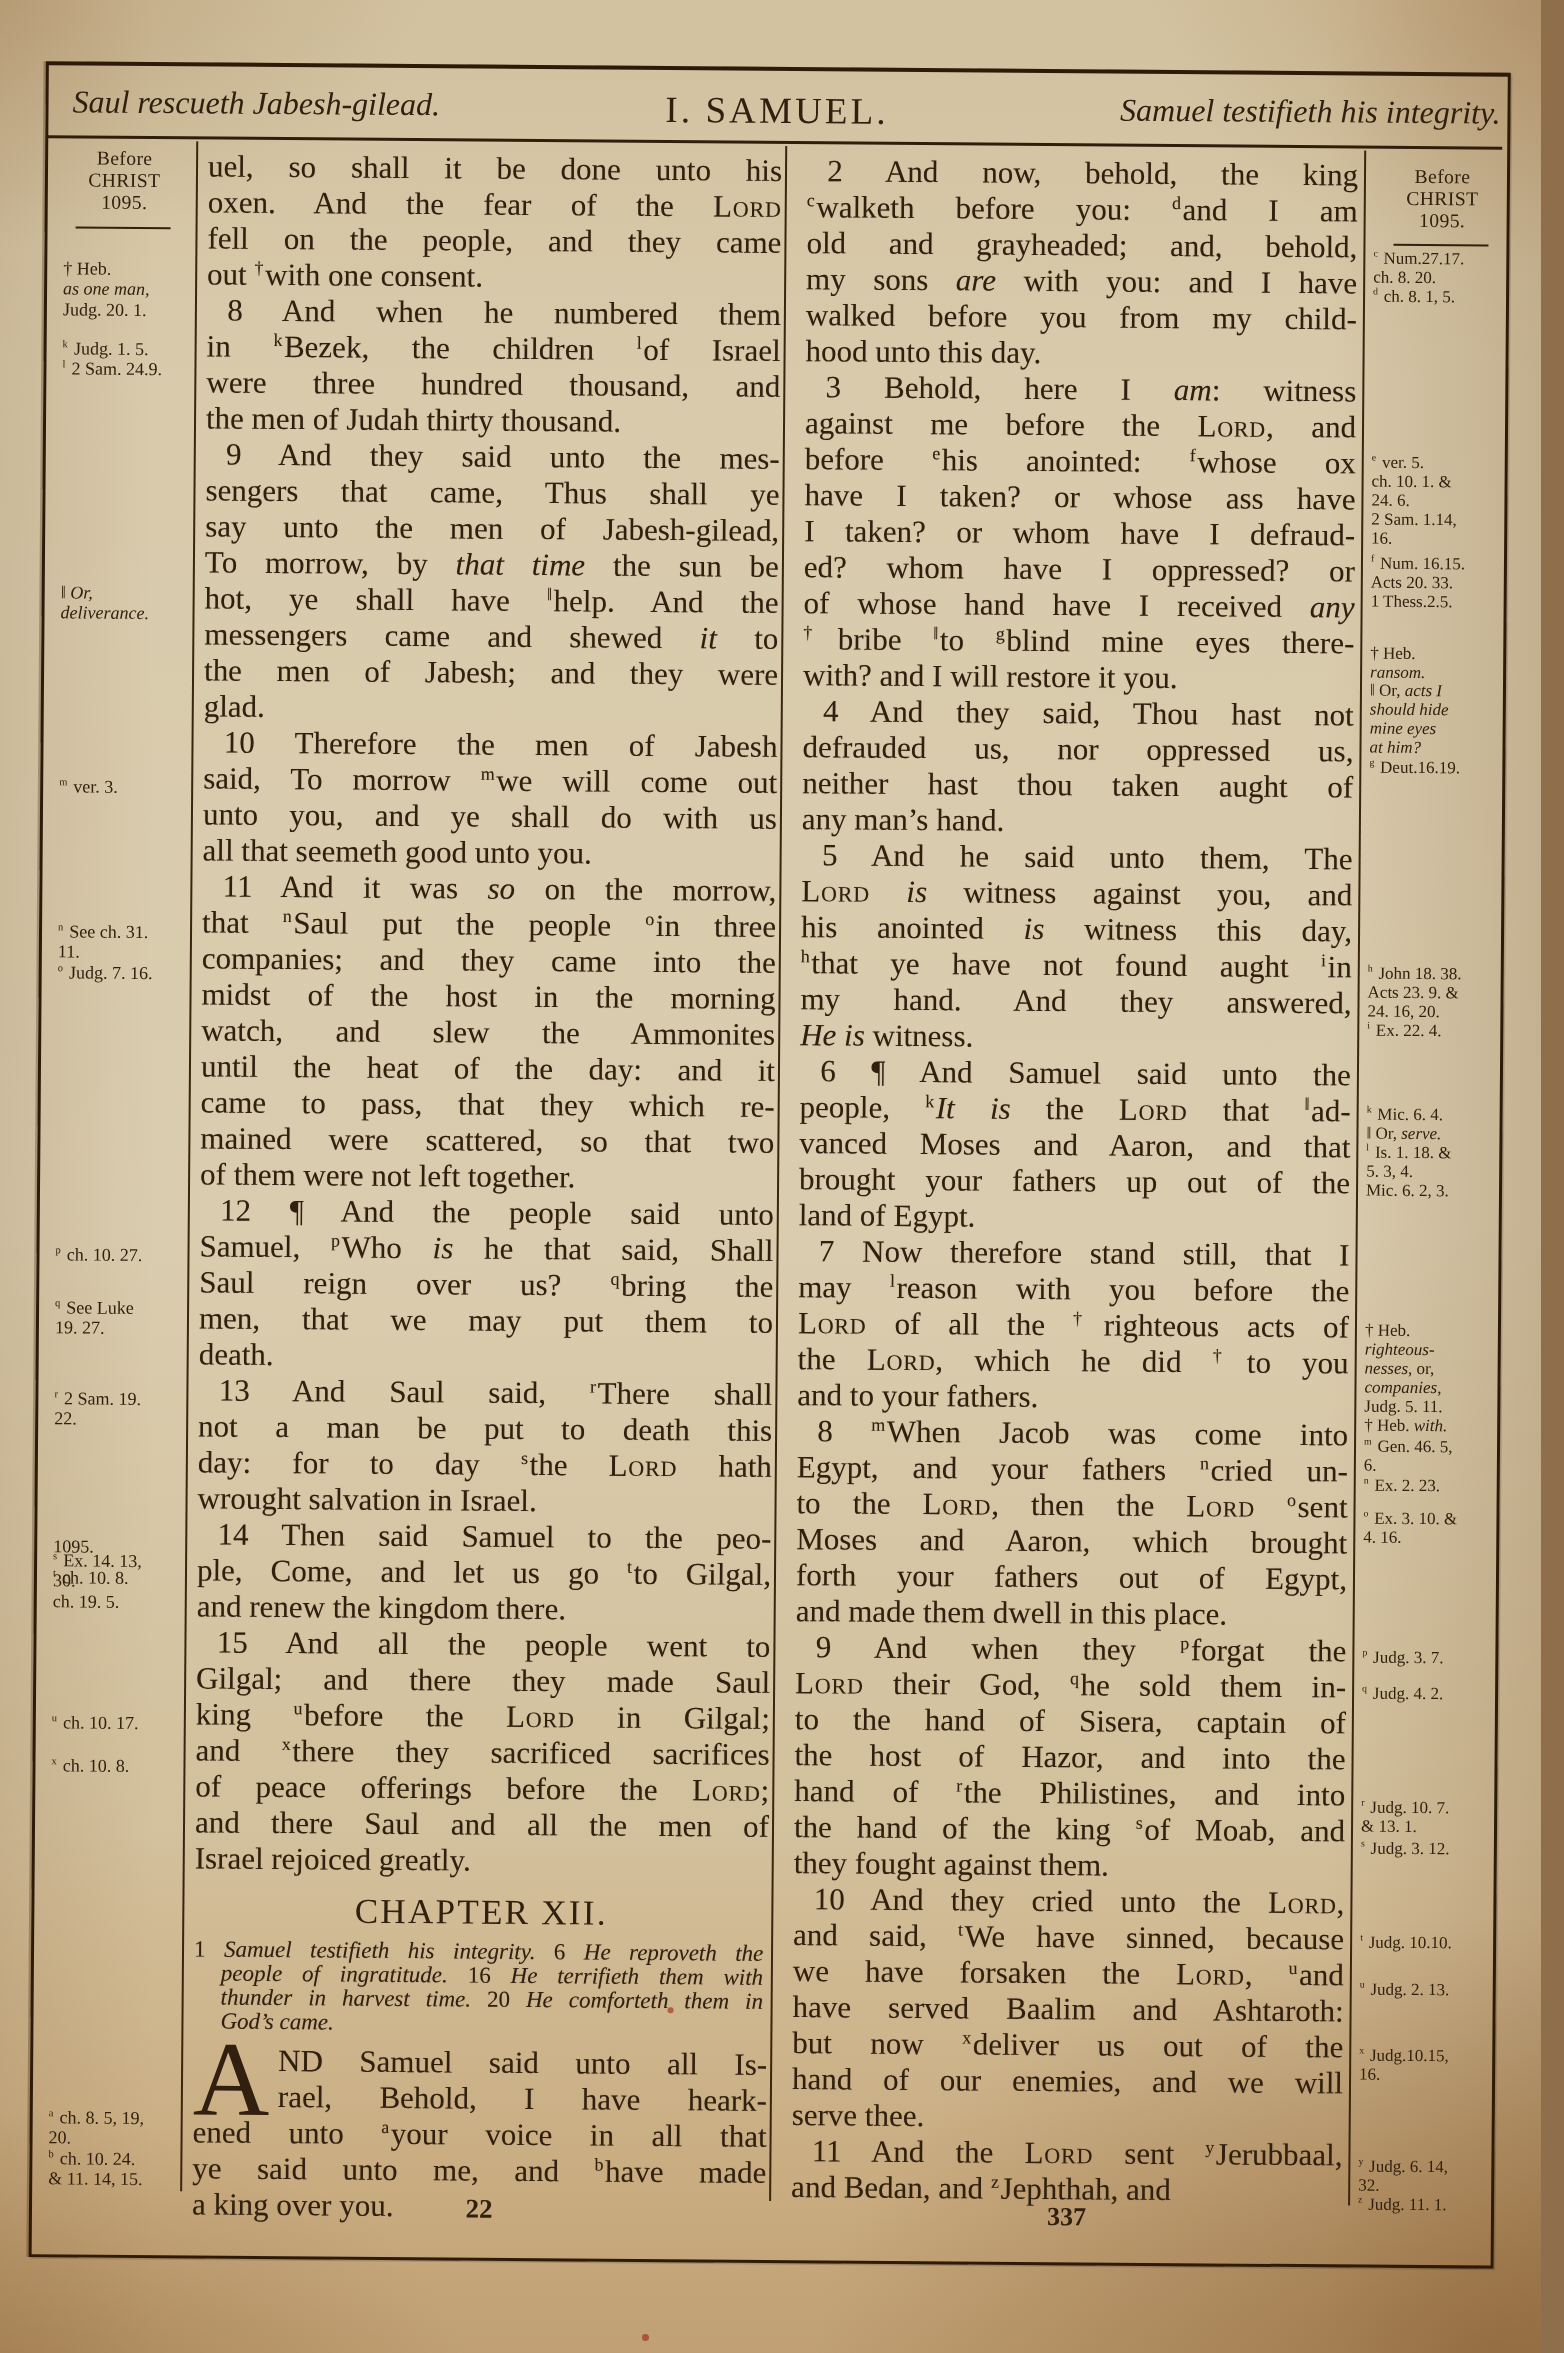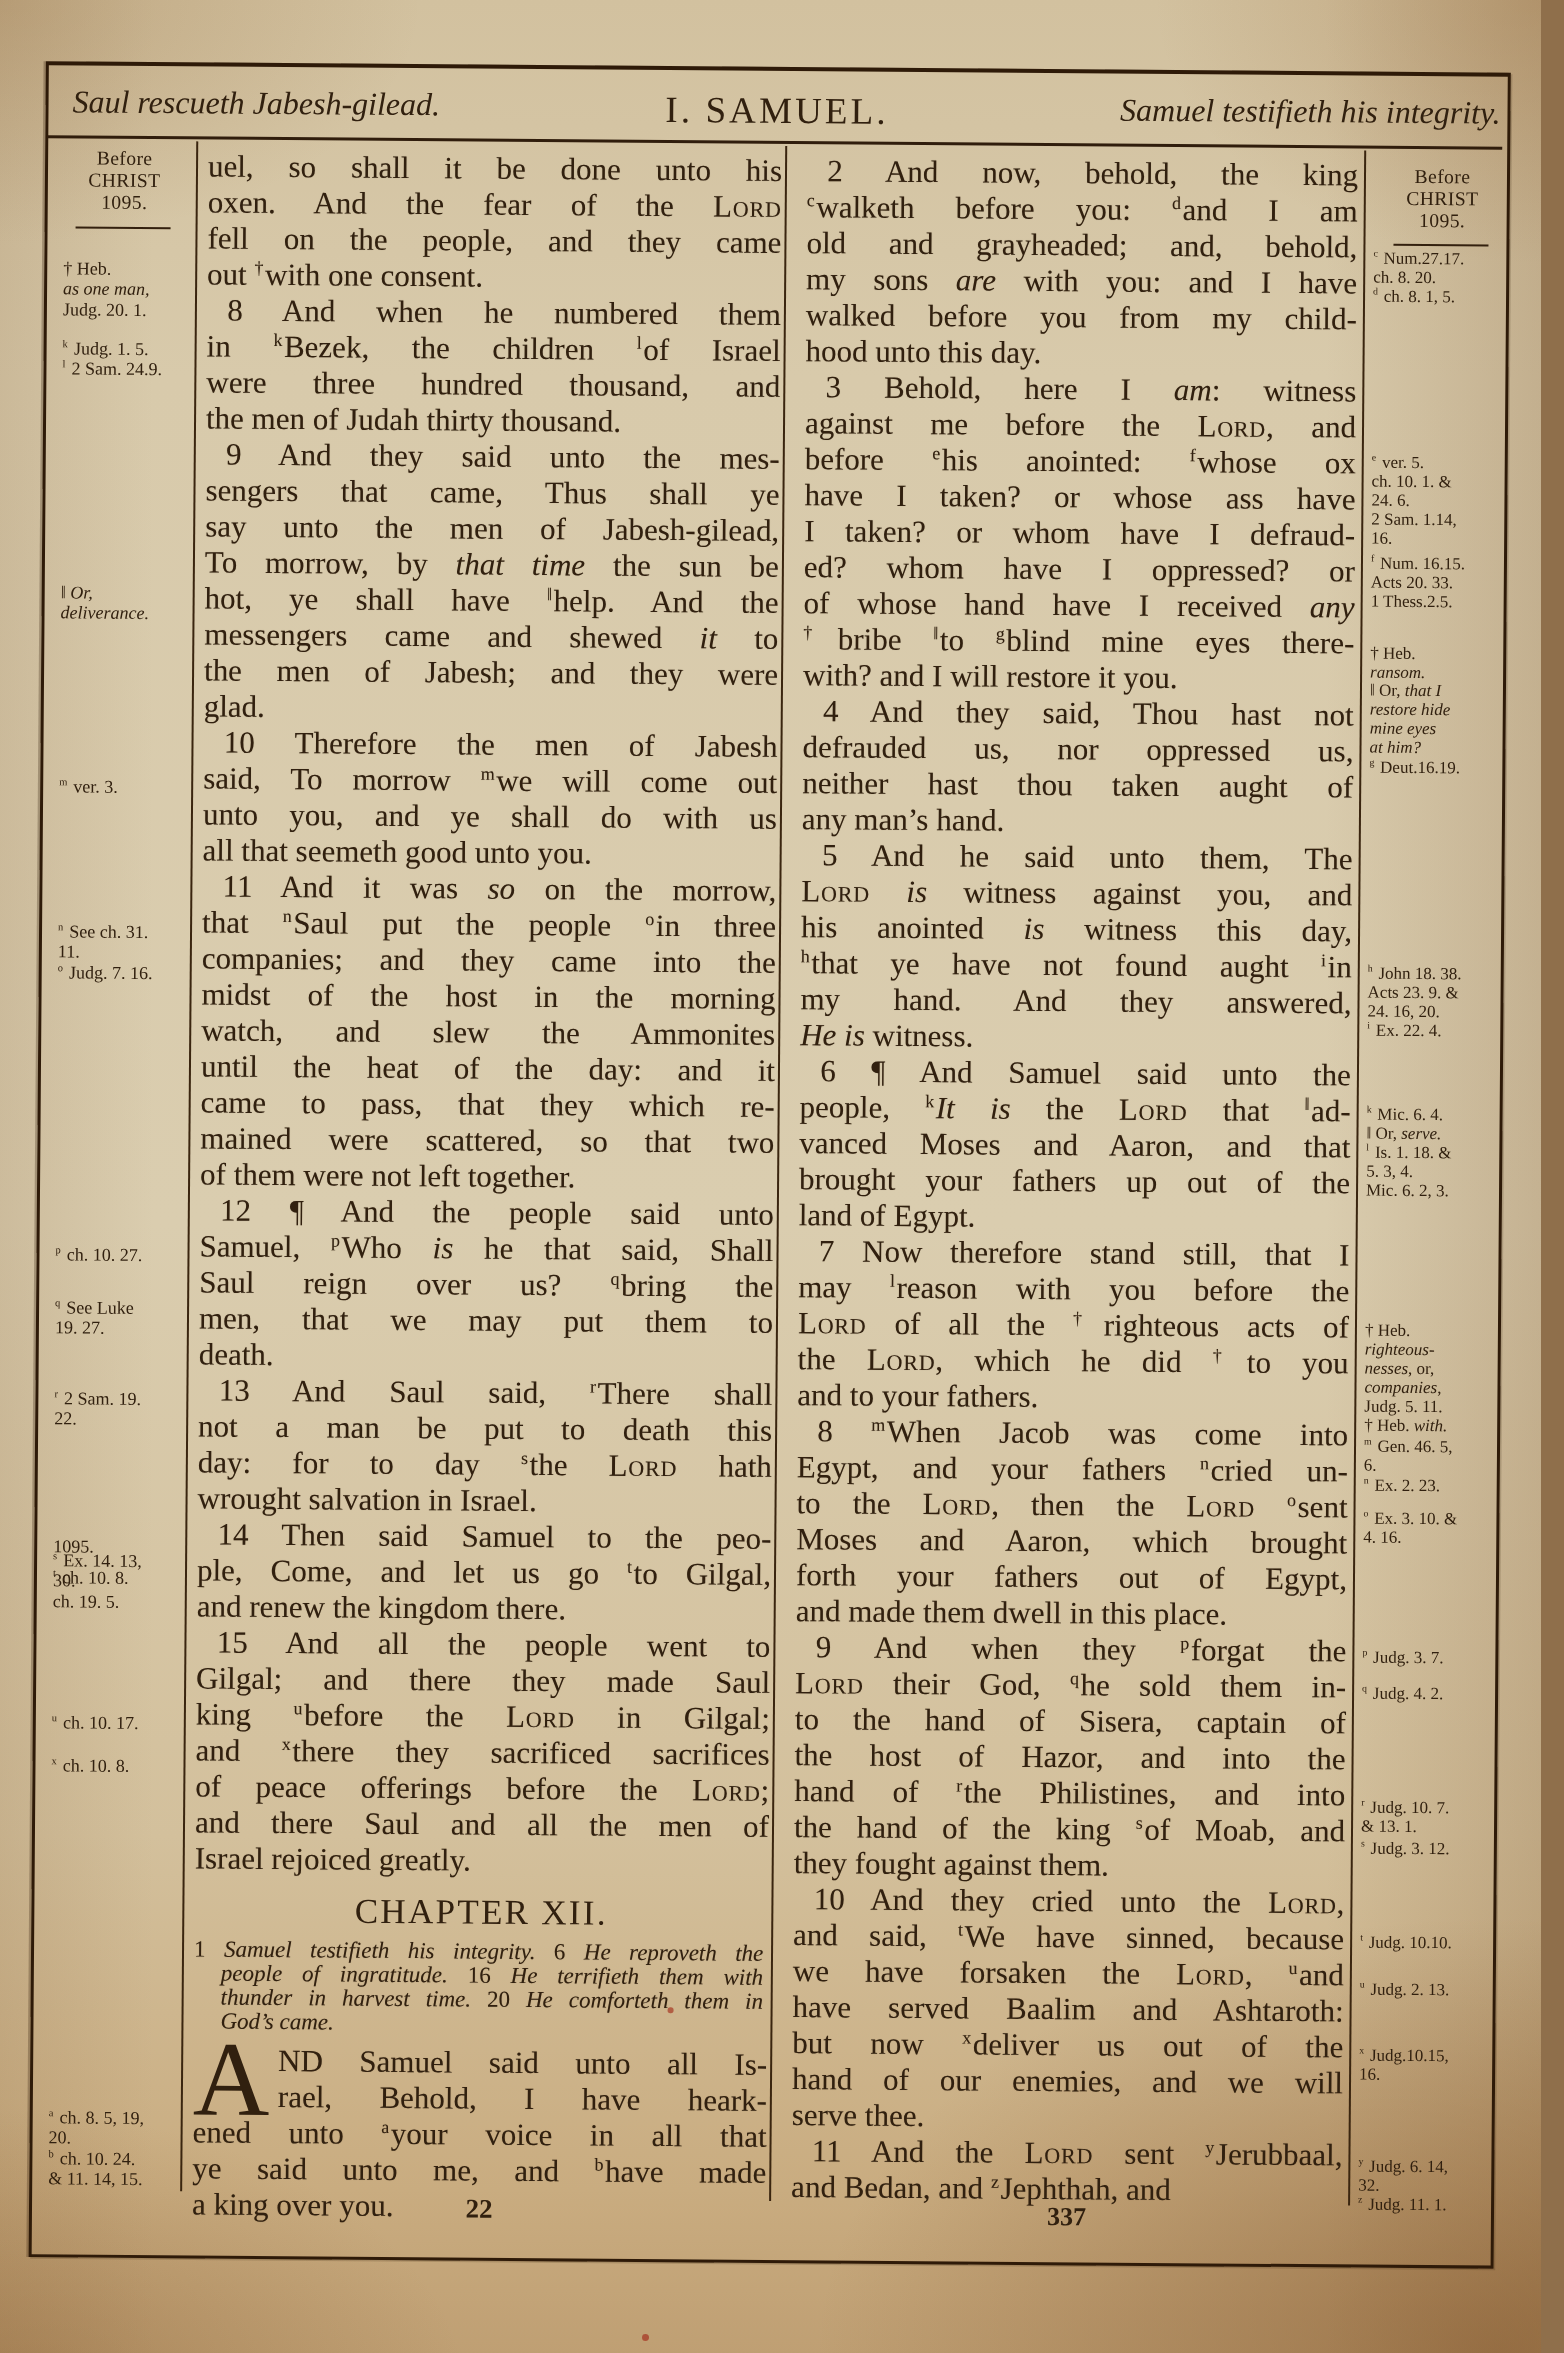"that I" i { text: that -> acts }
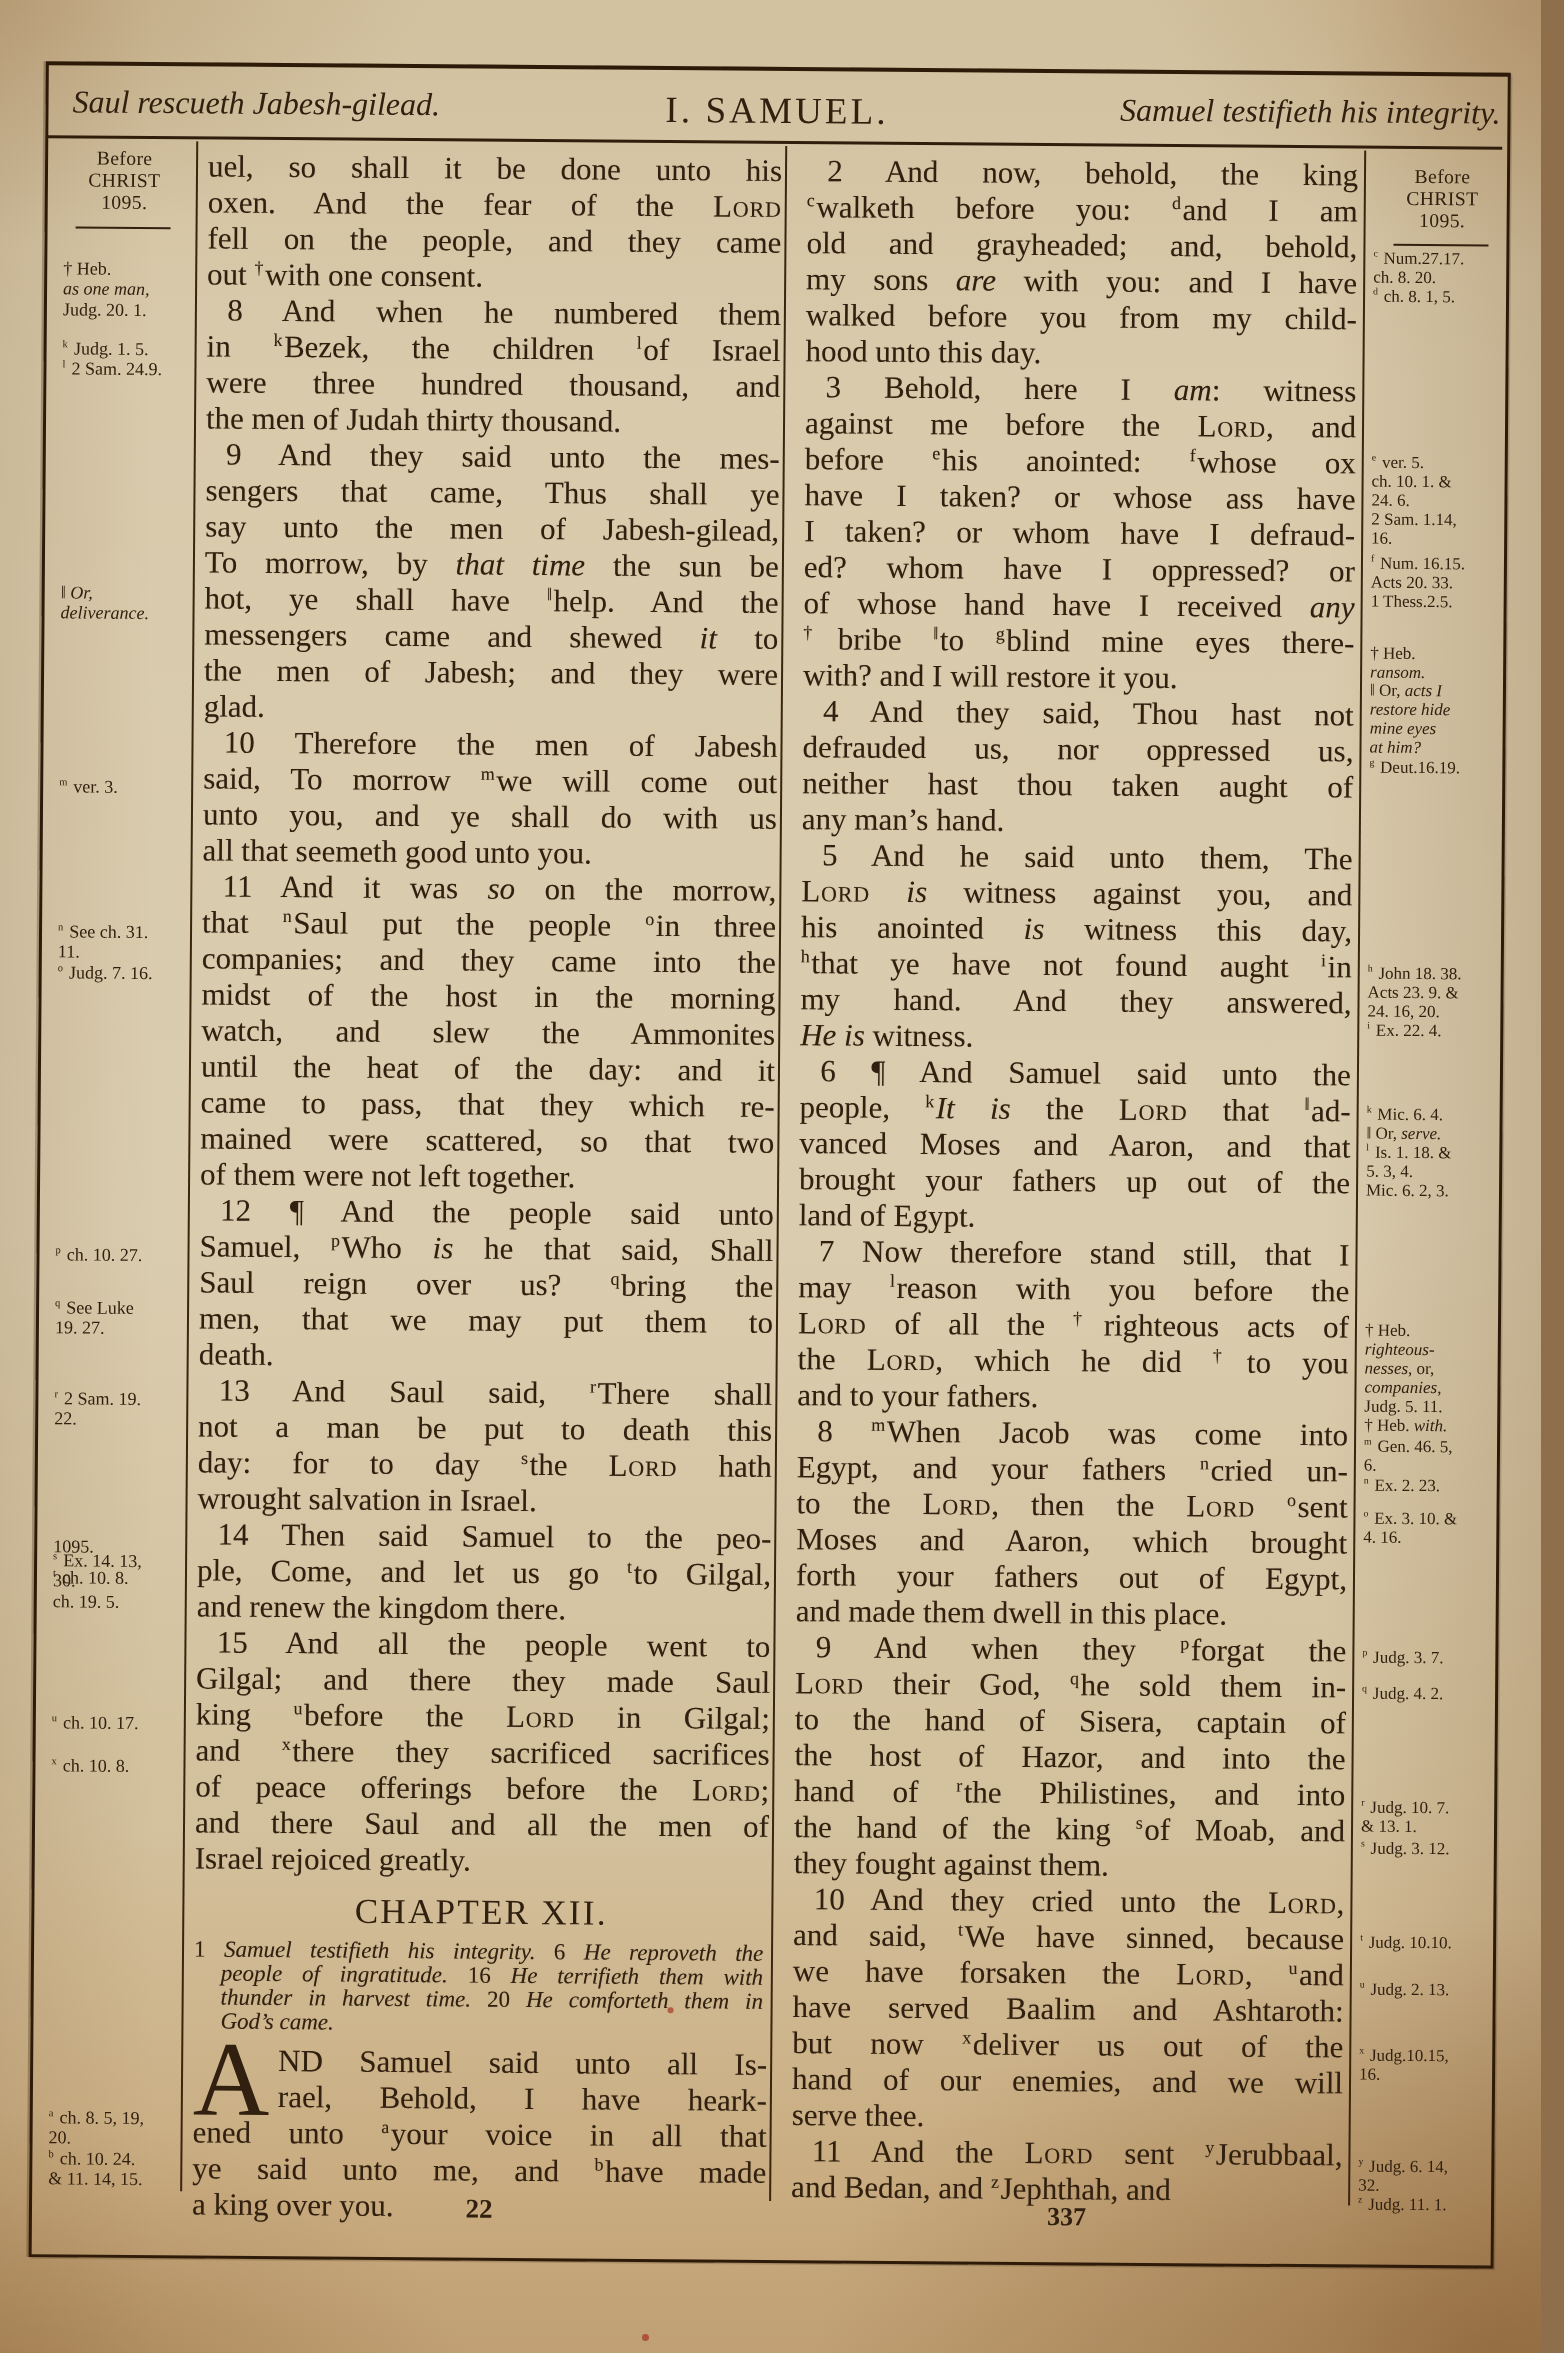"restore hide" i { text: restore -> should }
